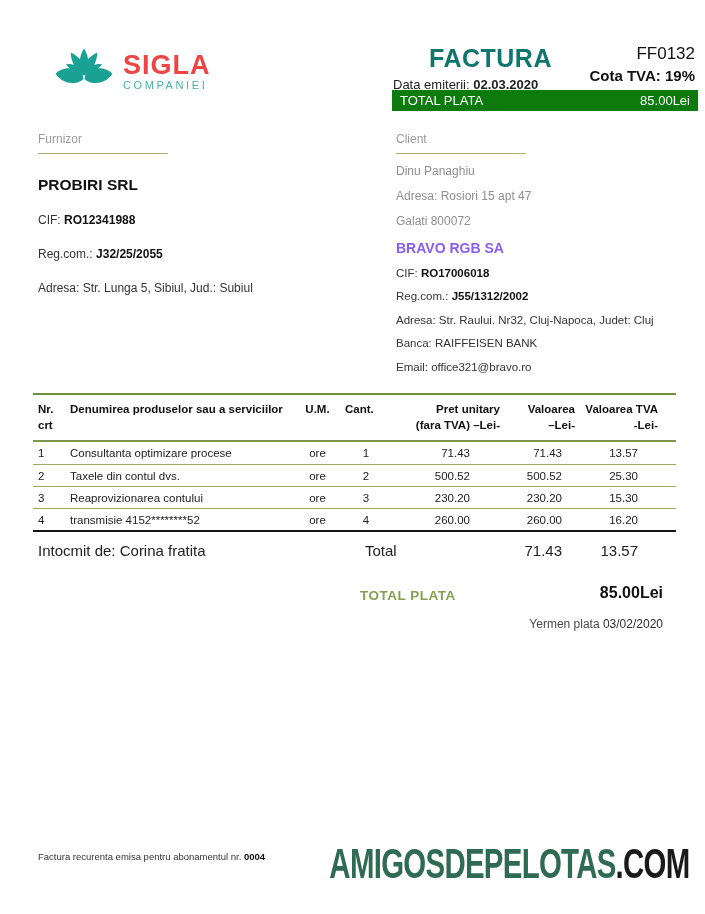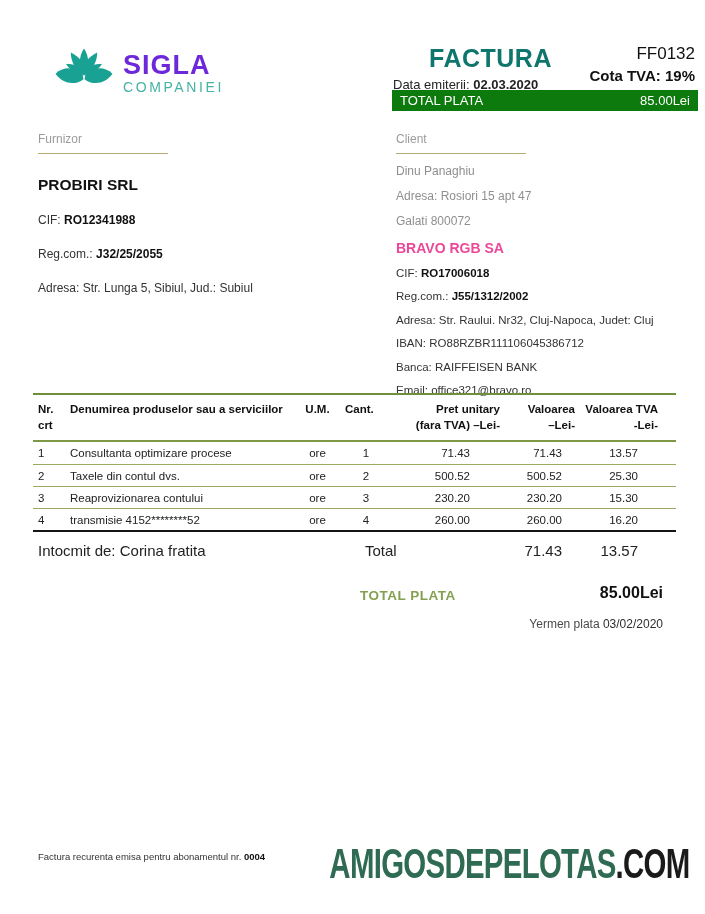"SIGLA" .brand-name { color: #6d28d9 -> #ef4444 }
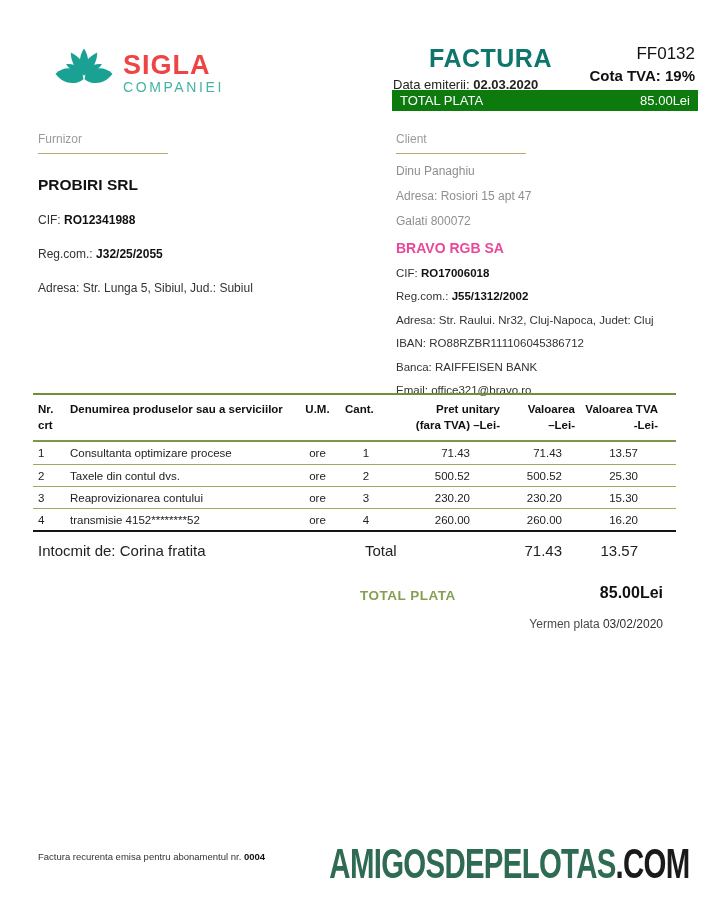"COMPANIEI" .brand-sub { font-size: 14px -> 11px }
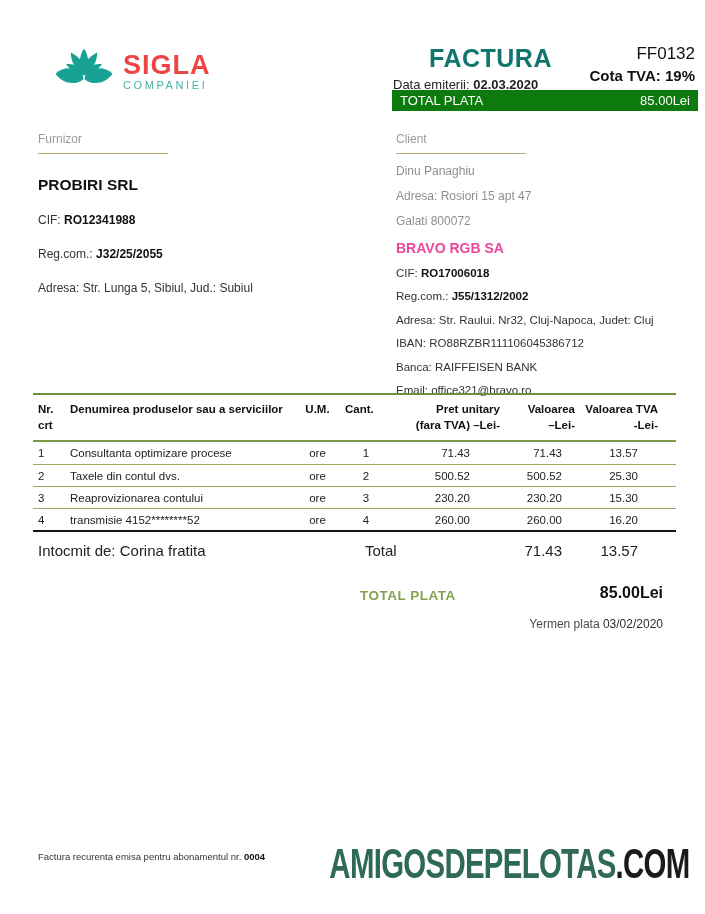"BRAVO RGB SA" .client .company { color: #ec4899 -> #8b5cf6 }
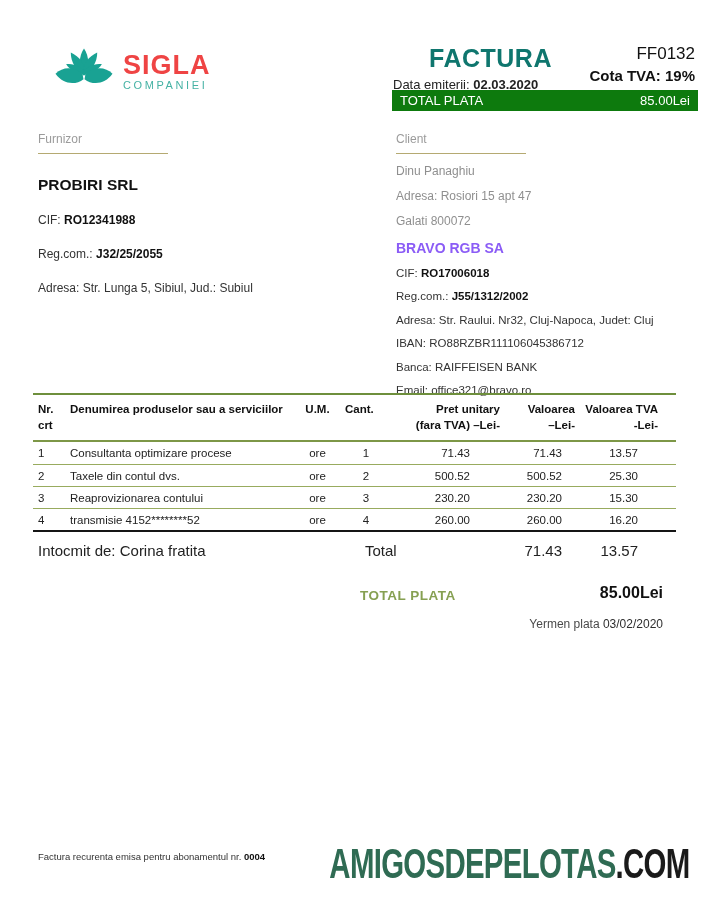"IBAN: RO88RZBR111106045386712" div.line { html: <div>IBAN: RO88RZBR111106045386712</div> -> none }
